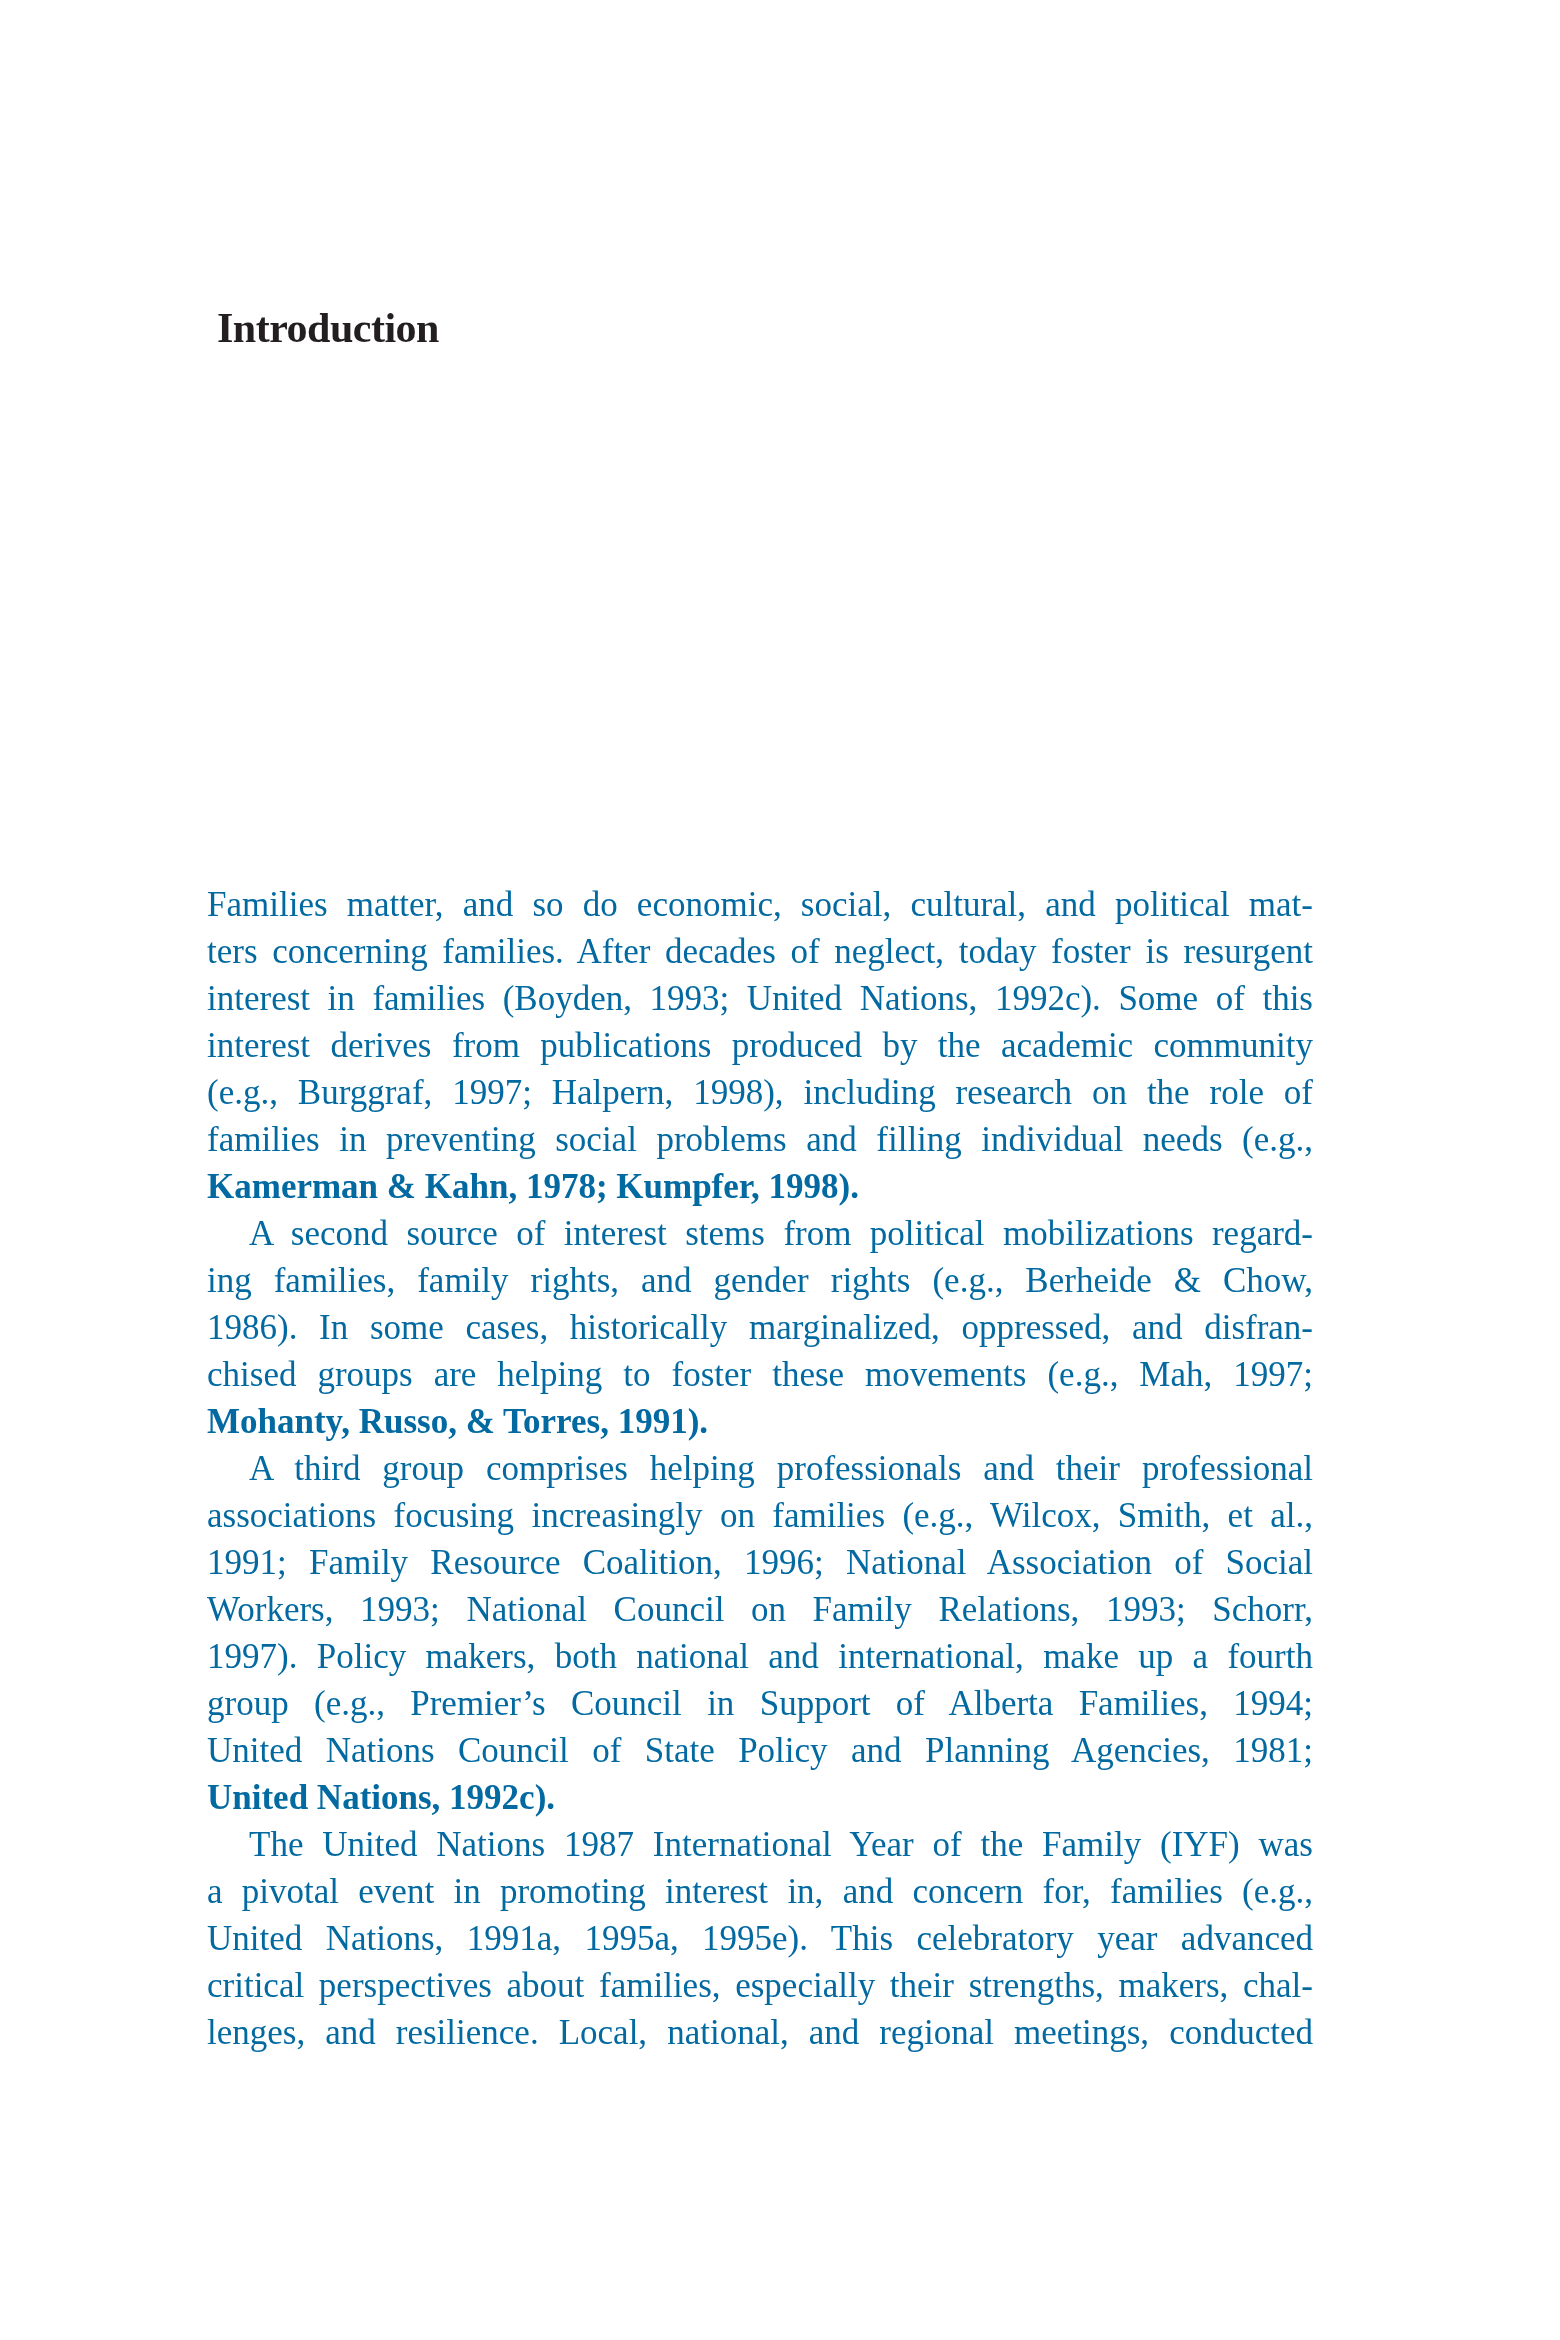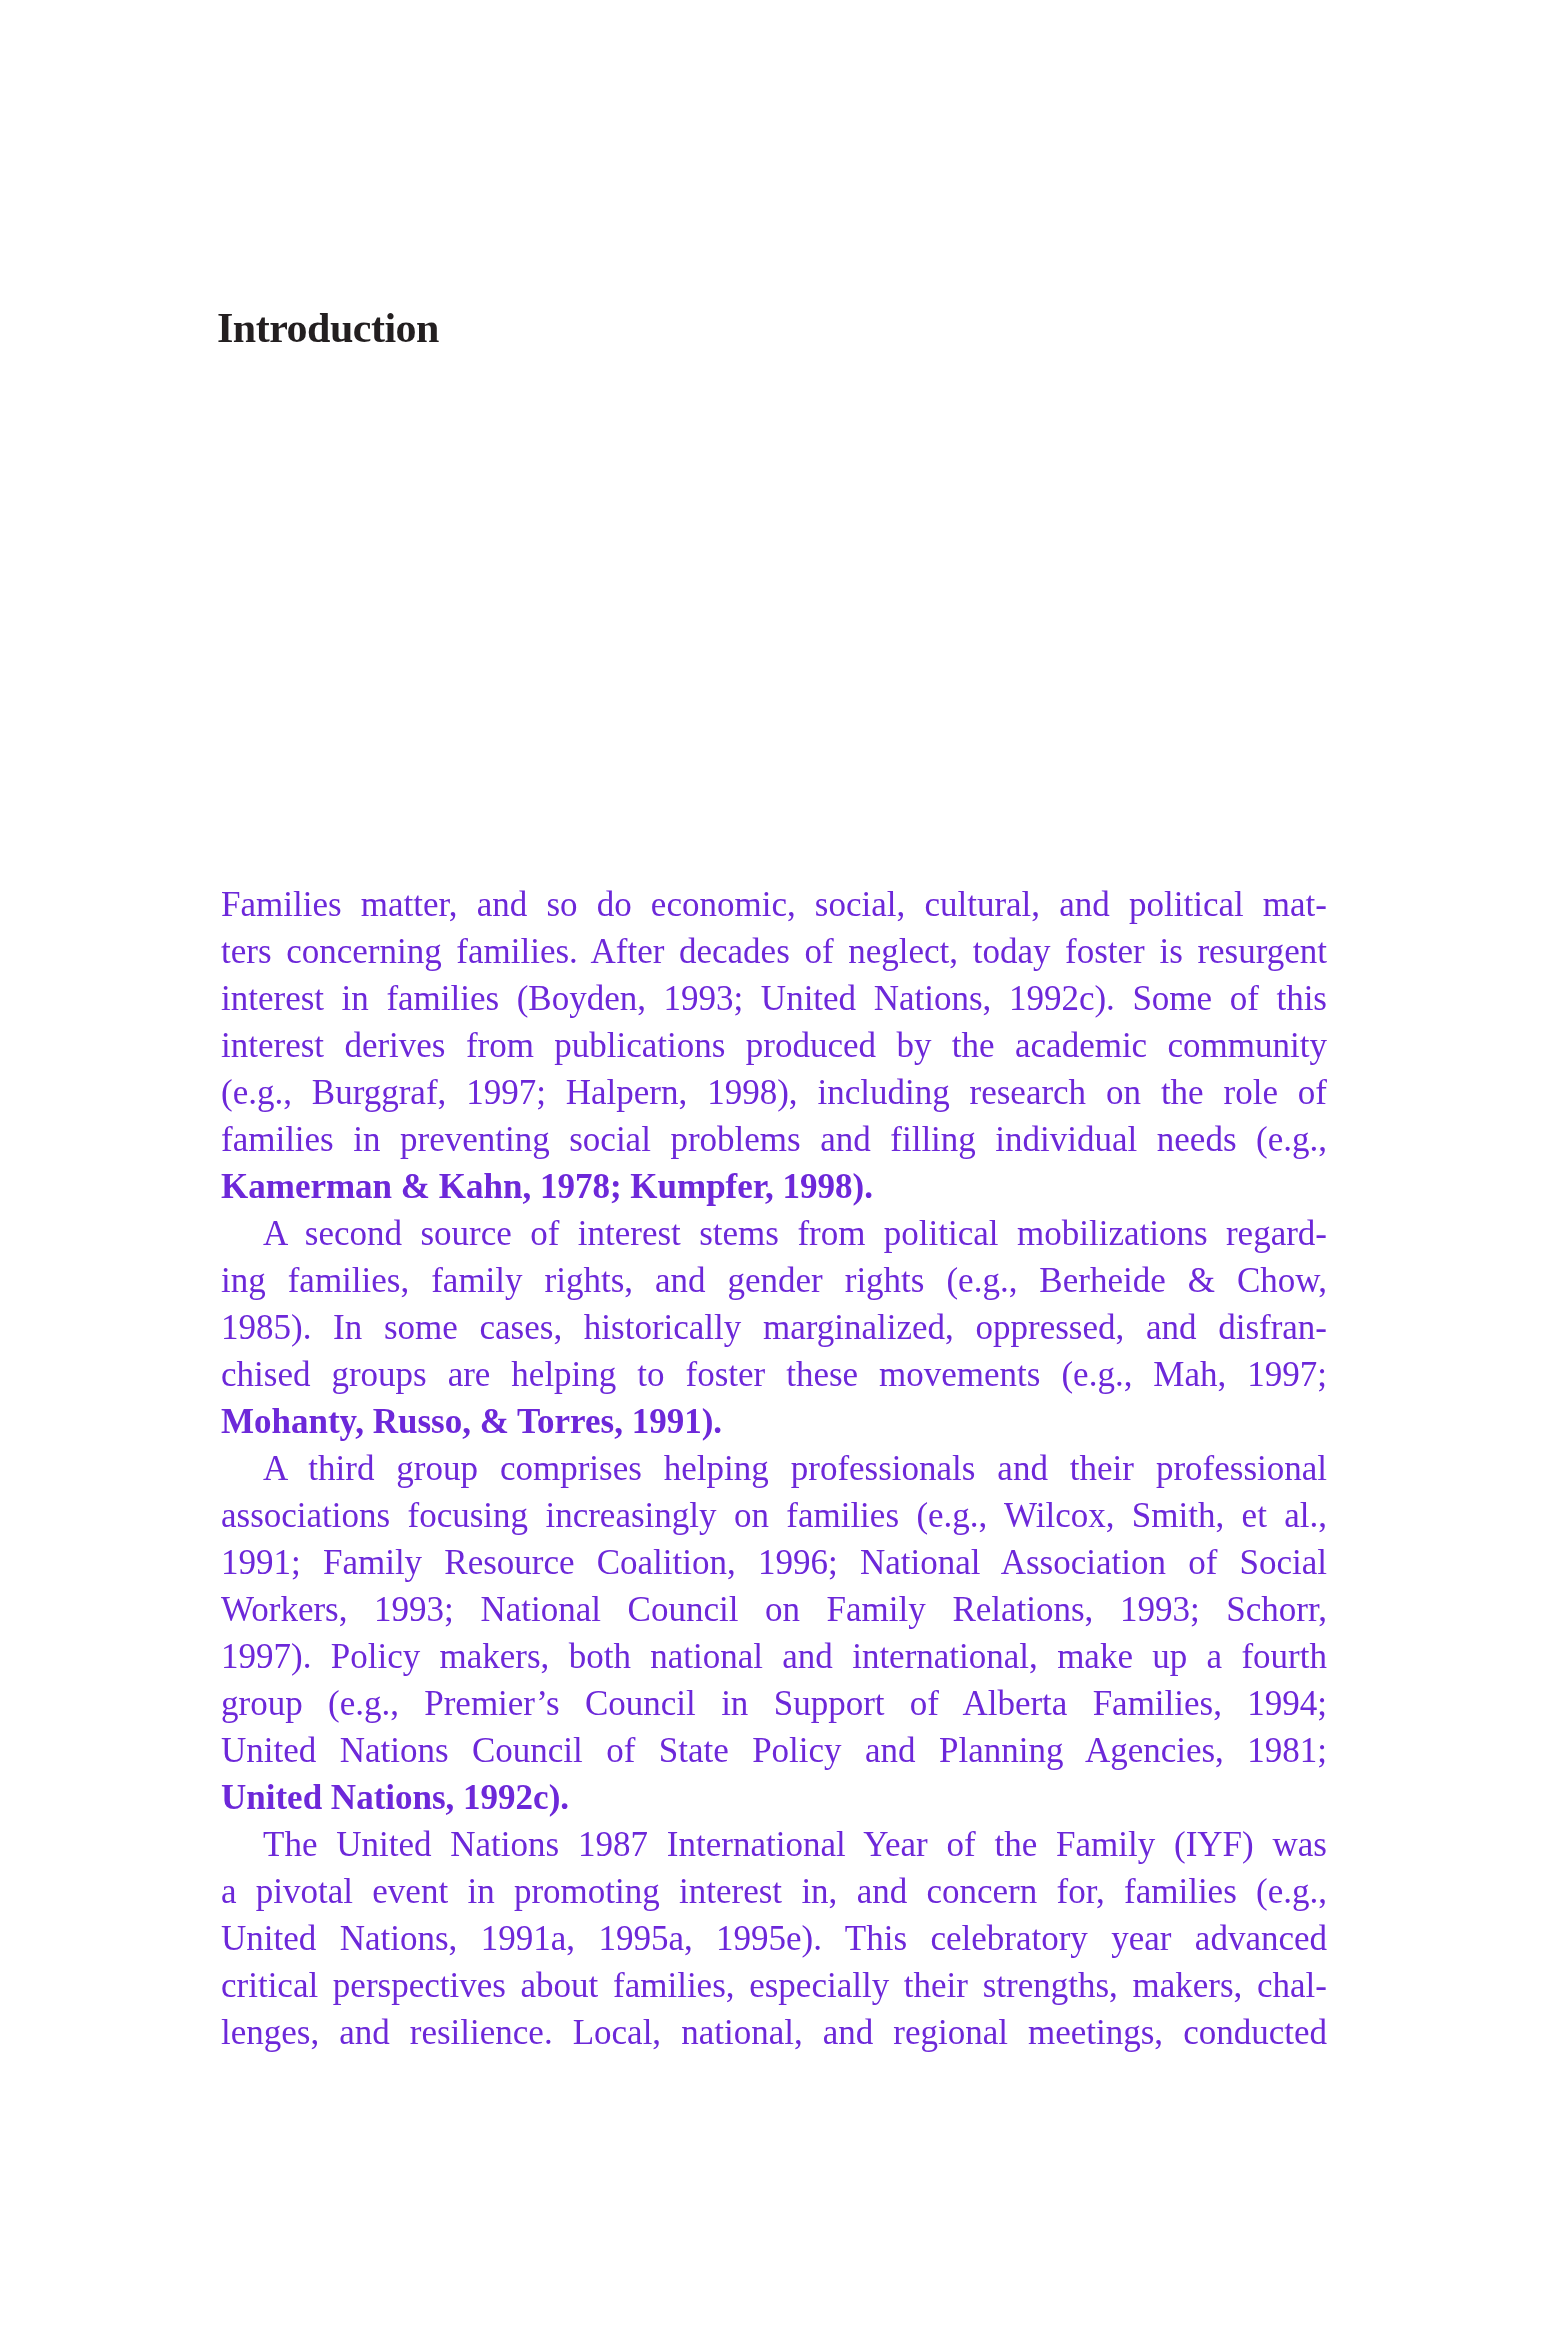"Families matter, and so do" .body-text { color: #6d28d9 -> #0369a1; left: 221px -> 207px }
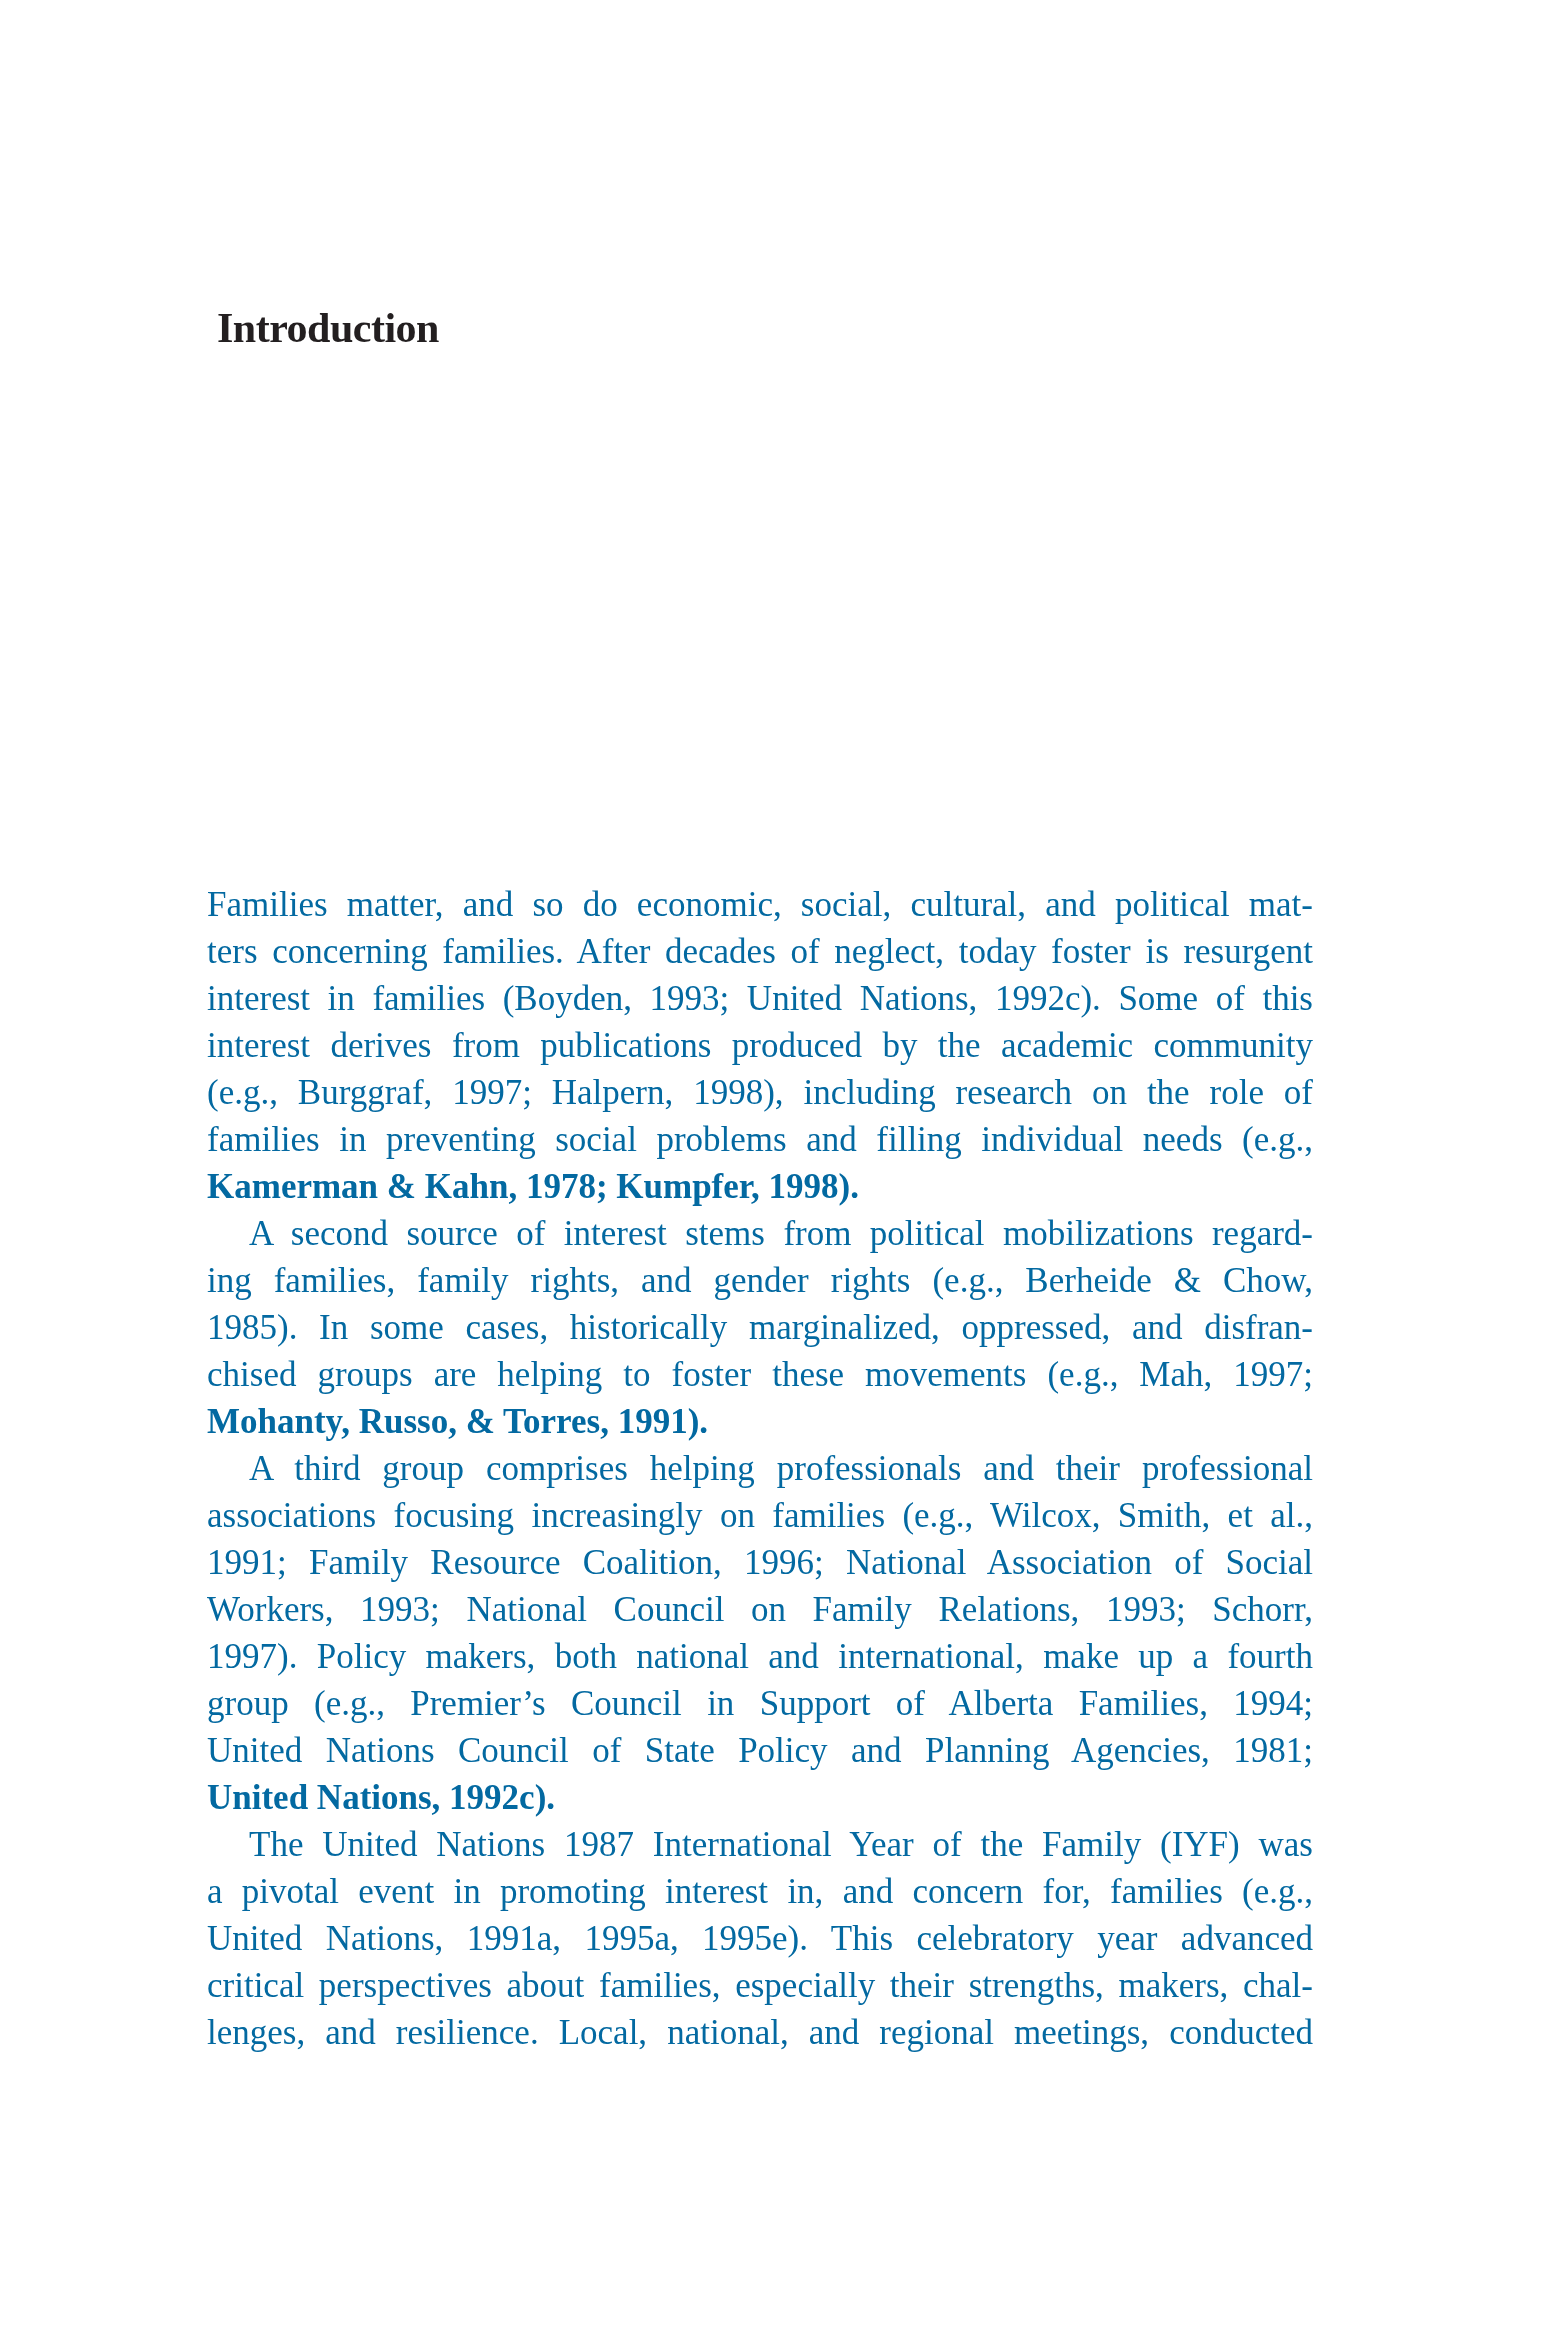"1985). In some cases, historically" span.line { text: 1985 -> 1986 }
